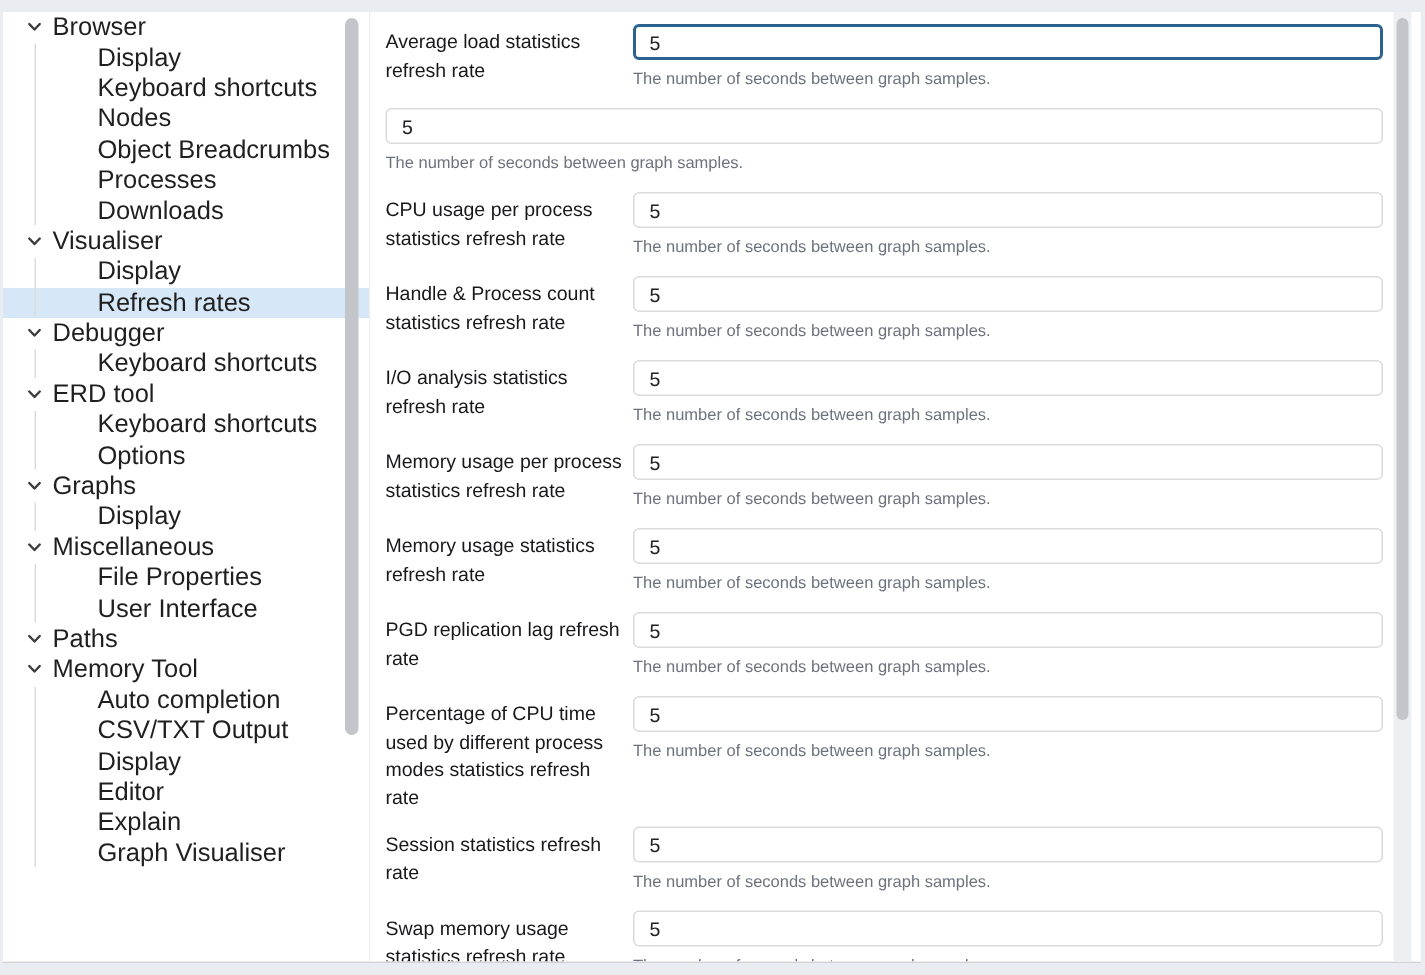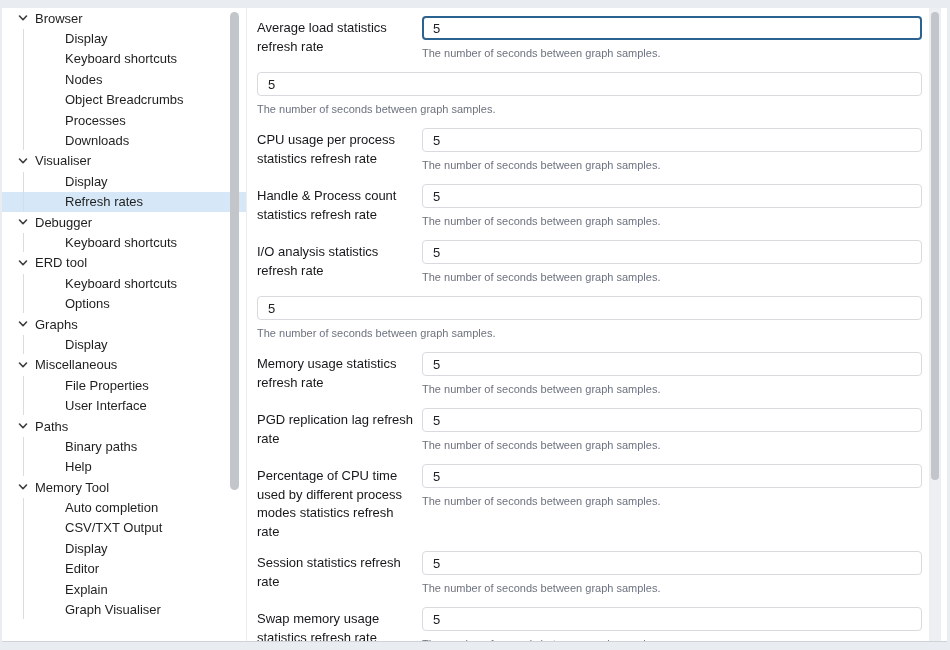"Browser" .tree-row { font-size: 13px -> 17px }
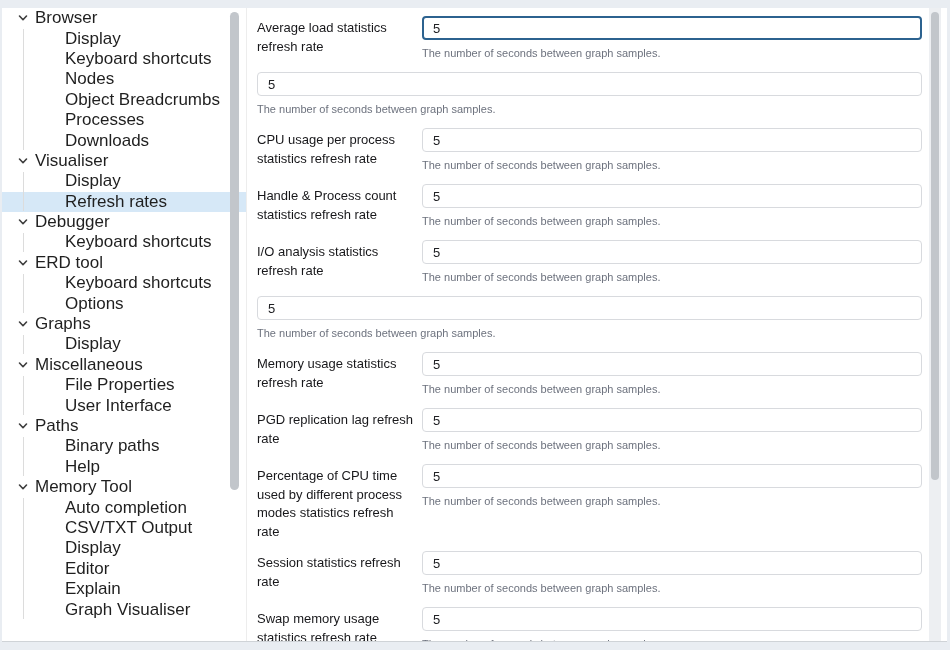"Memory usage per process statistics" div.field-label { html: none -> <div>Memory usage per process statistics refresh rate</div> }
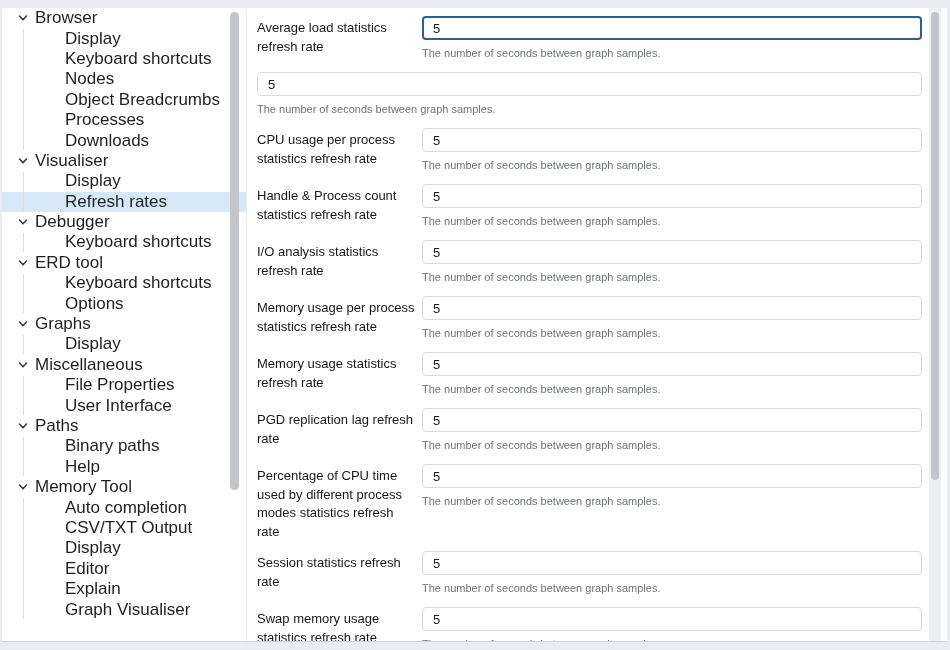"Binary paths" div.children { html: <div> <div></div> <div> <span>Binary paths</span> </div> <div> <span>Help</span> </div> </div> -> none }
